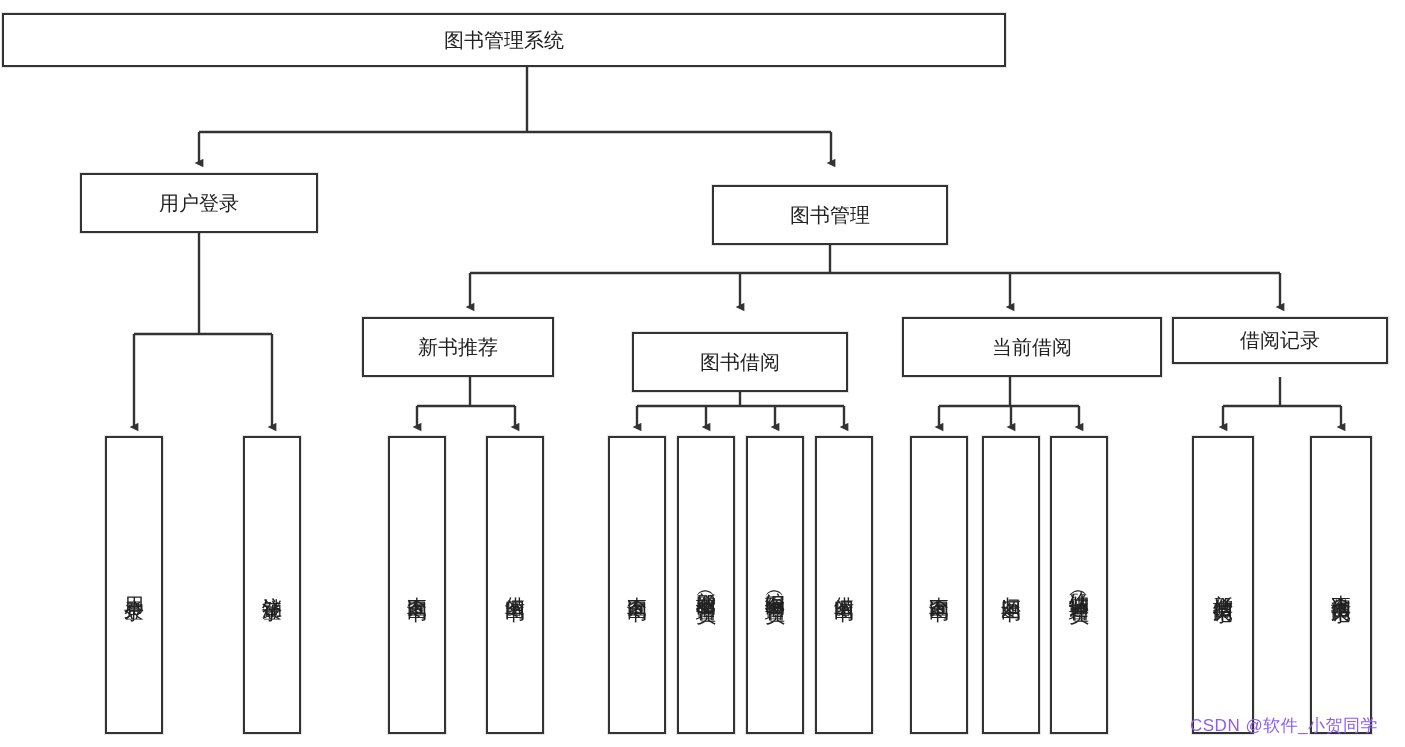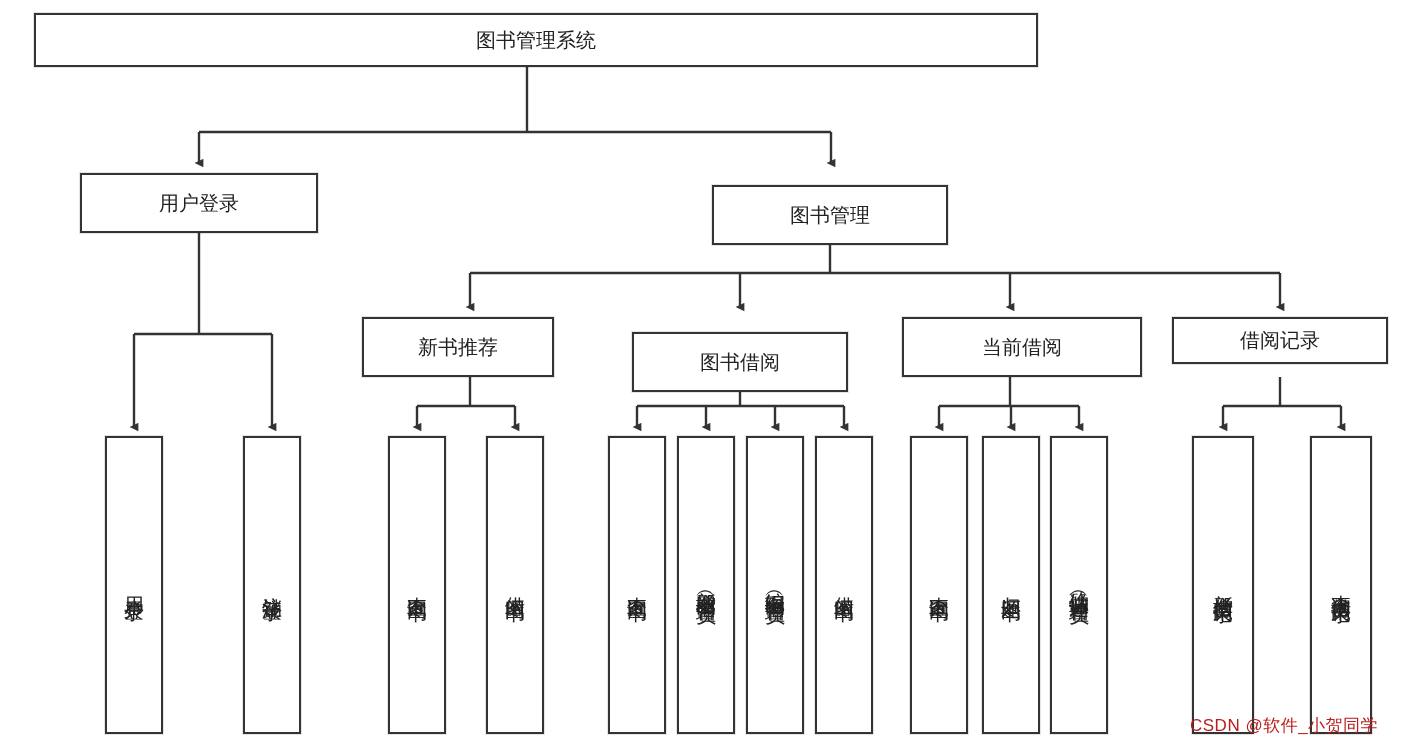"图书管理系统" div.node { left: 34px -> 2px }
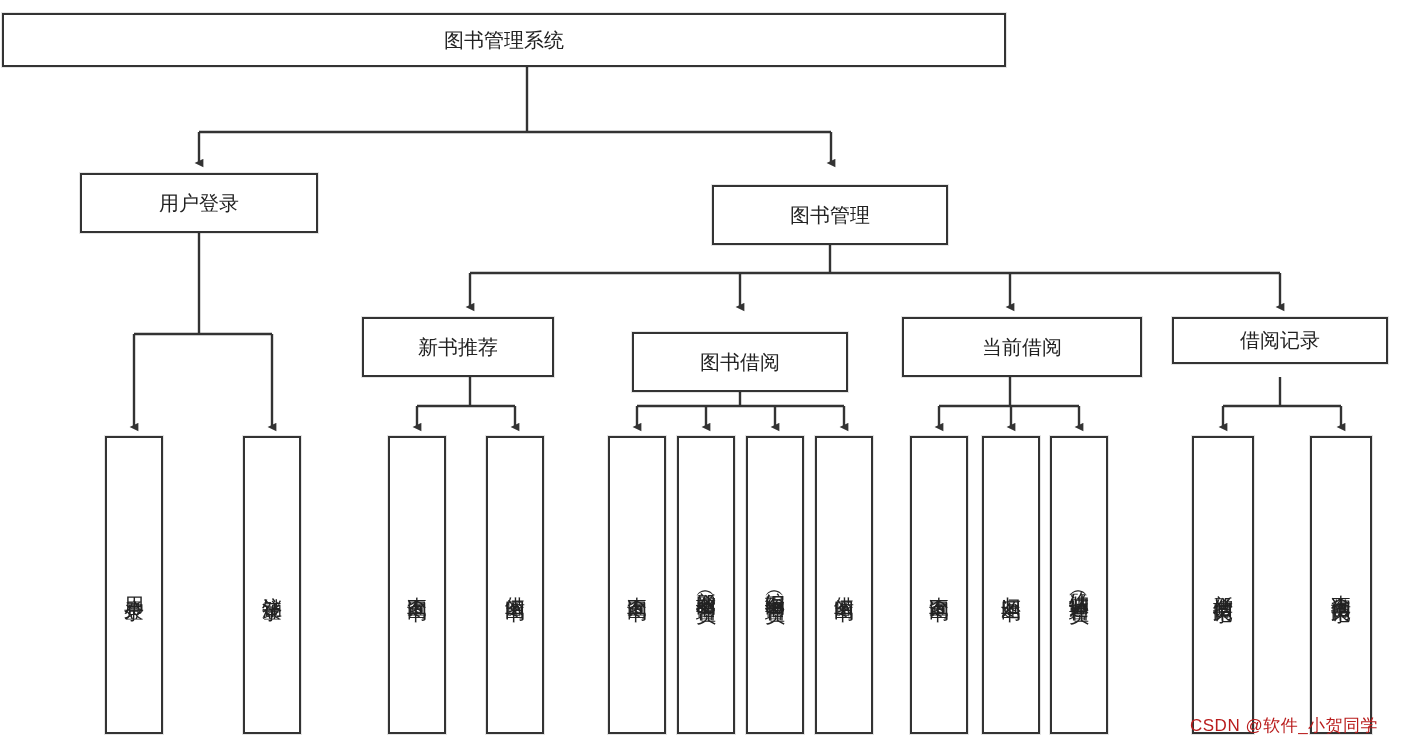"当前借阅" div.node { width: 240px -> 260px }
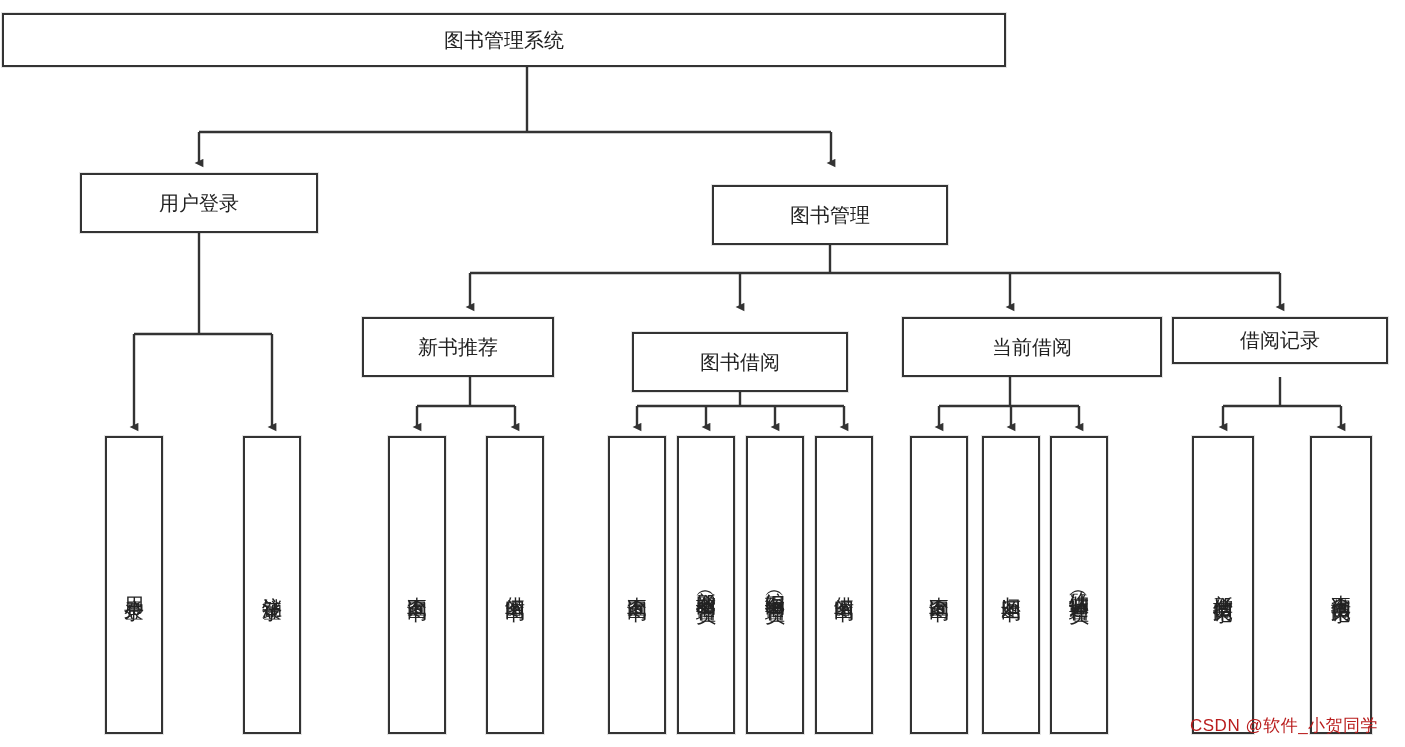"CSDN @软件_小贺同学" .watermark { color: #b91c1c -> #8b5cf6 }
